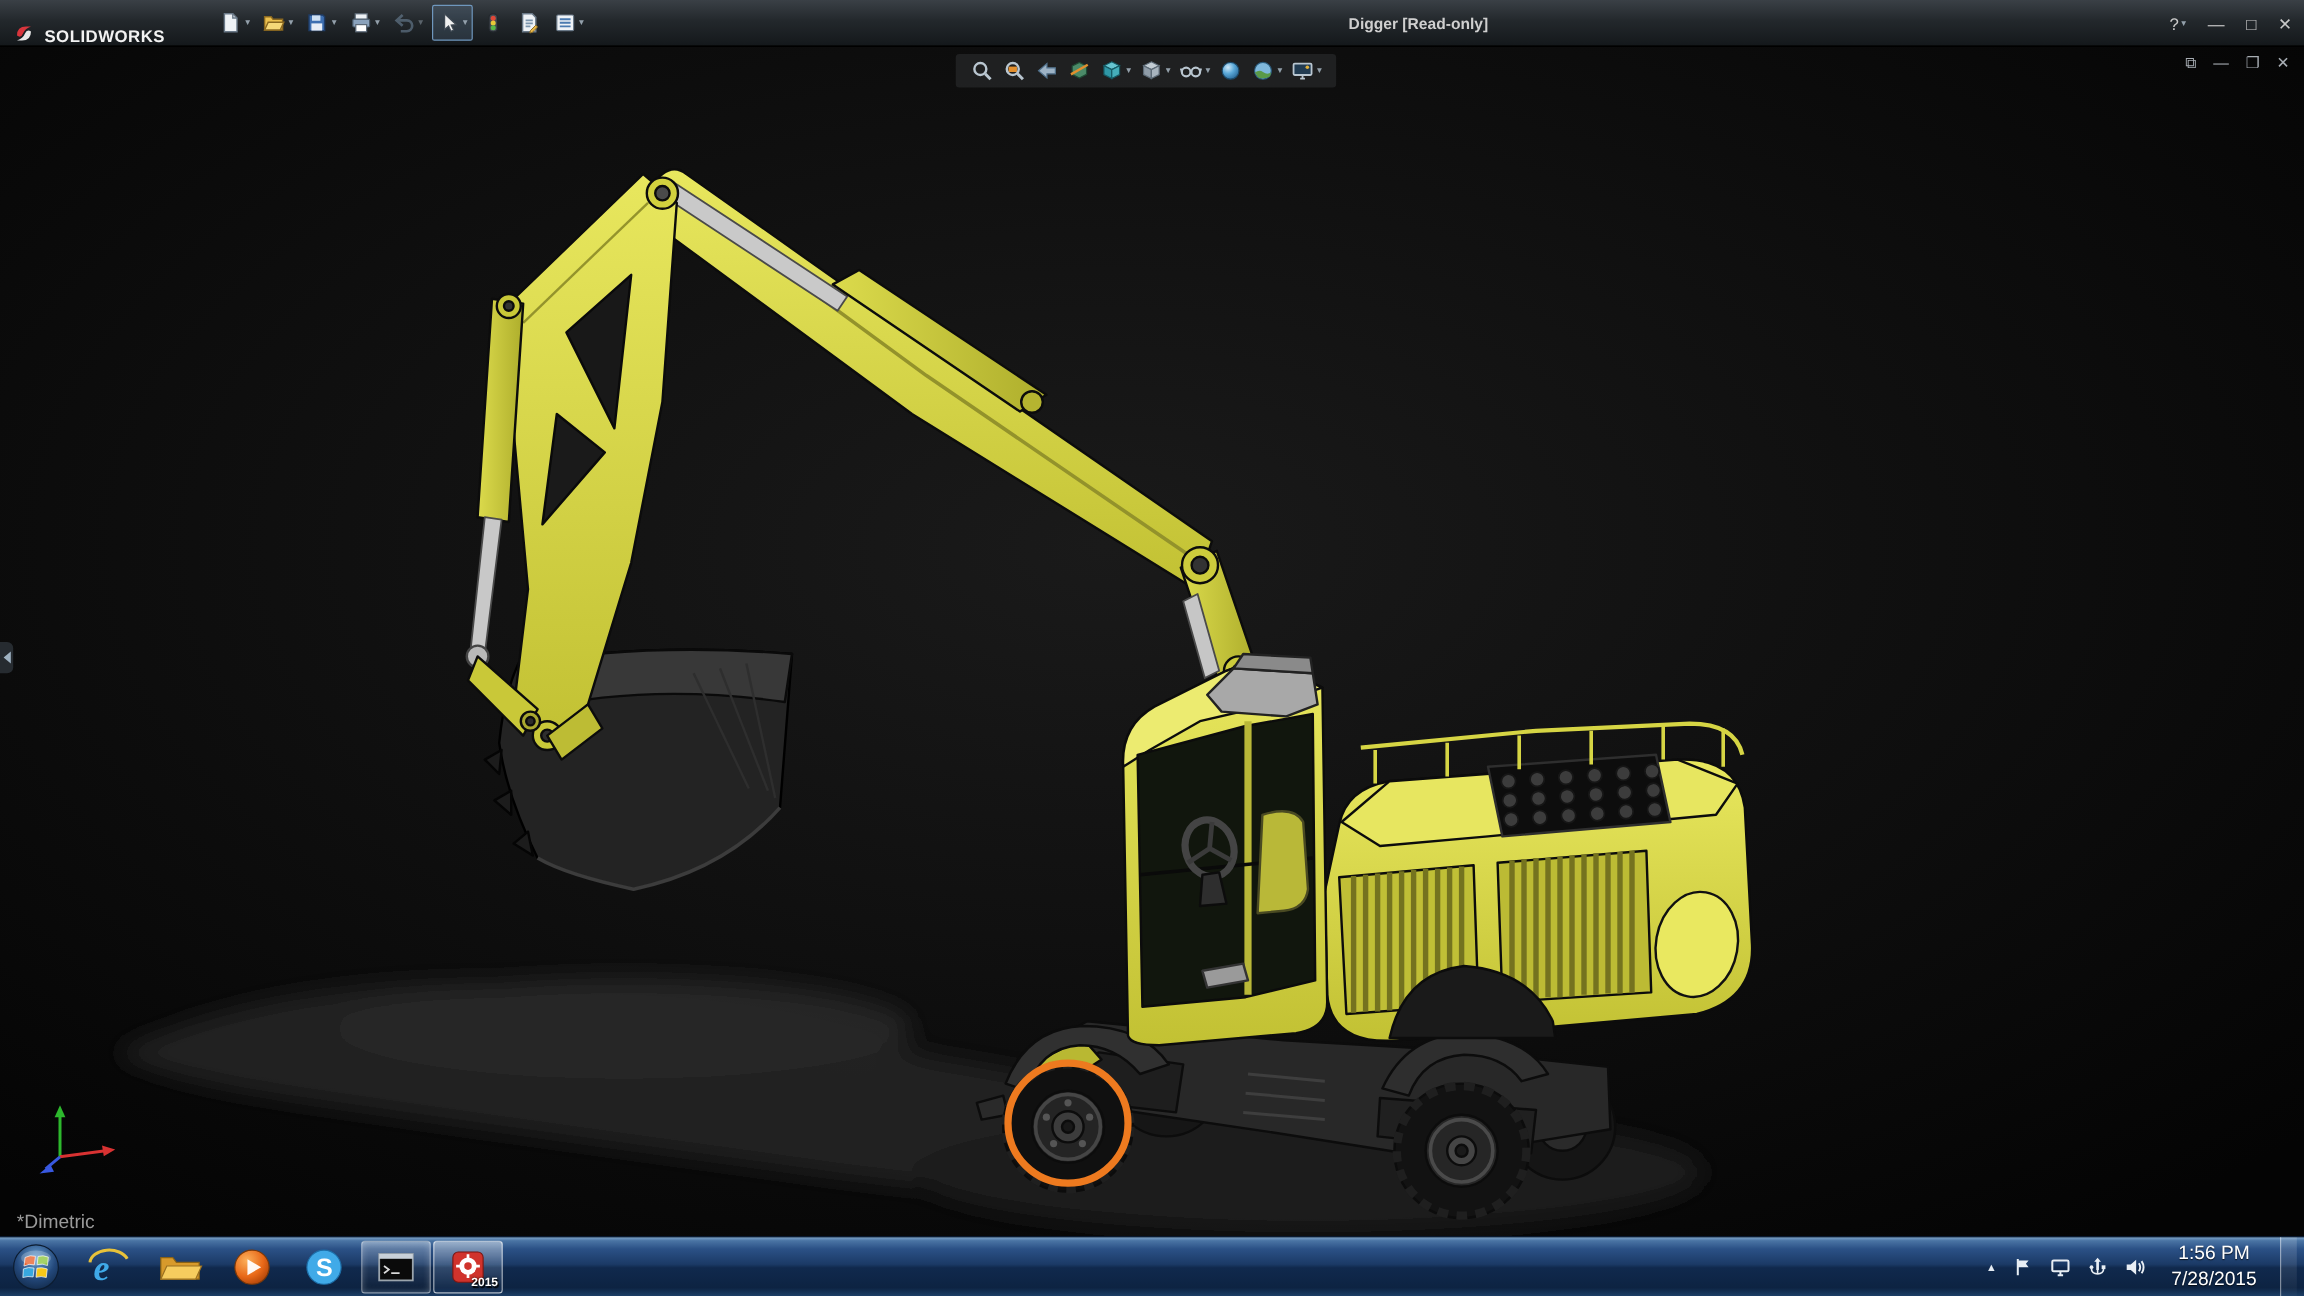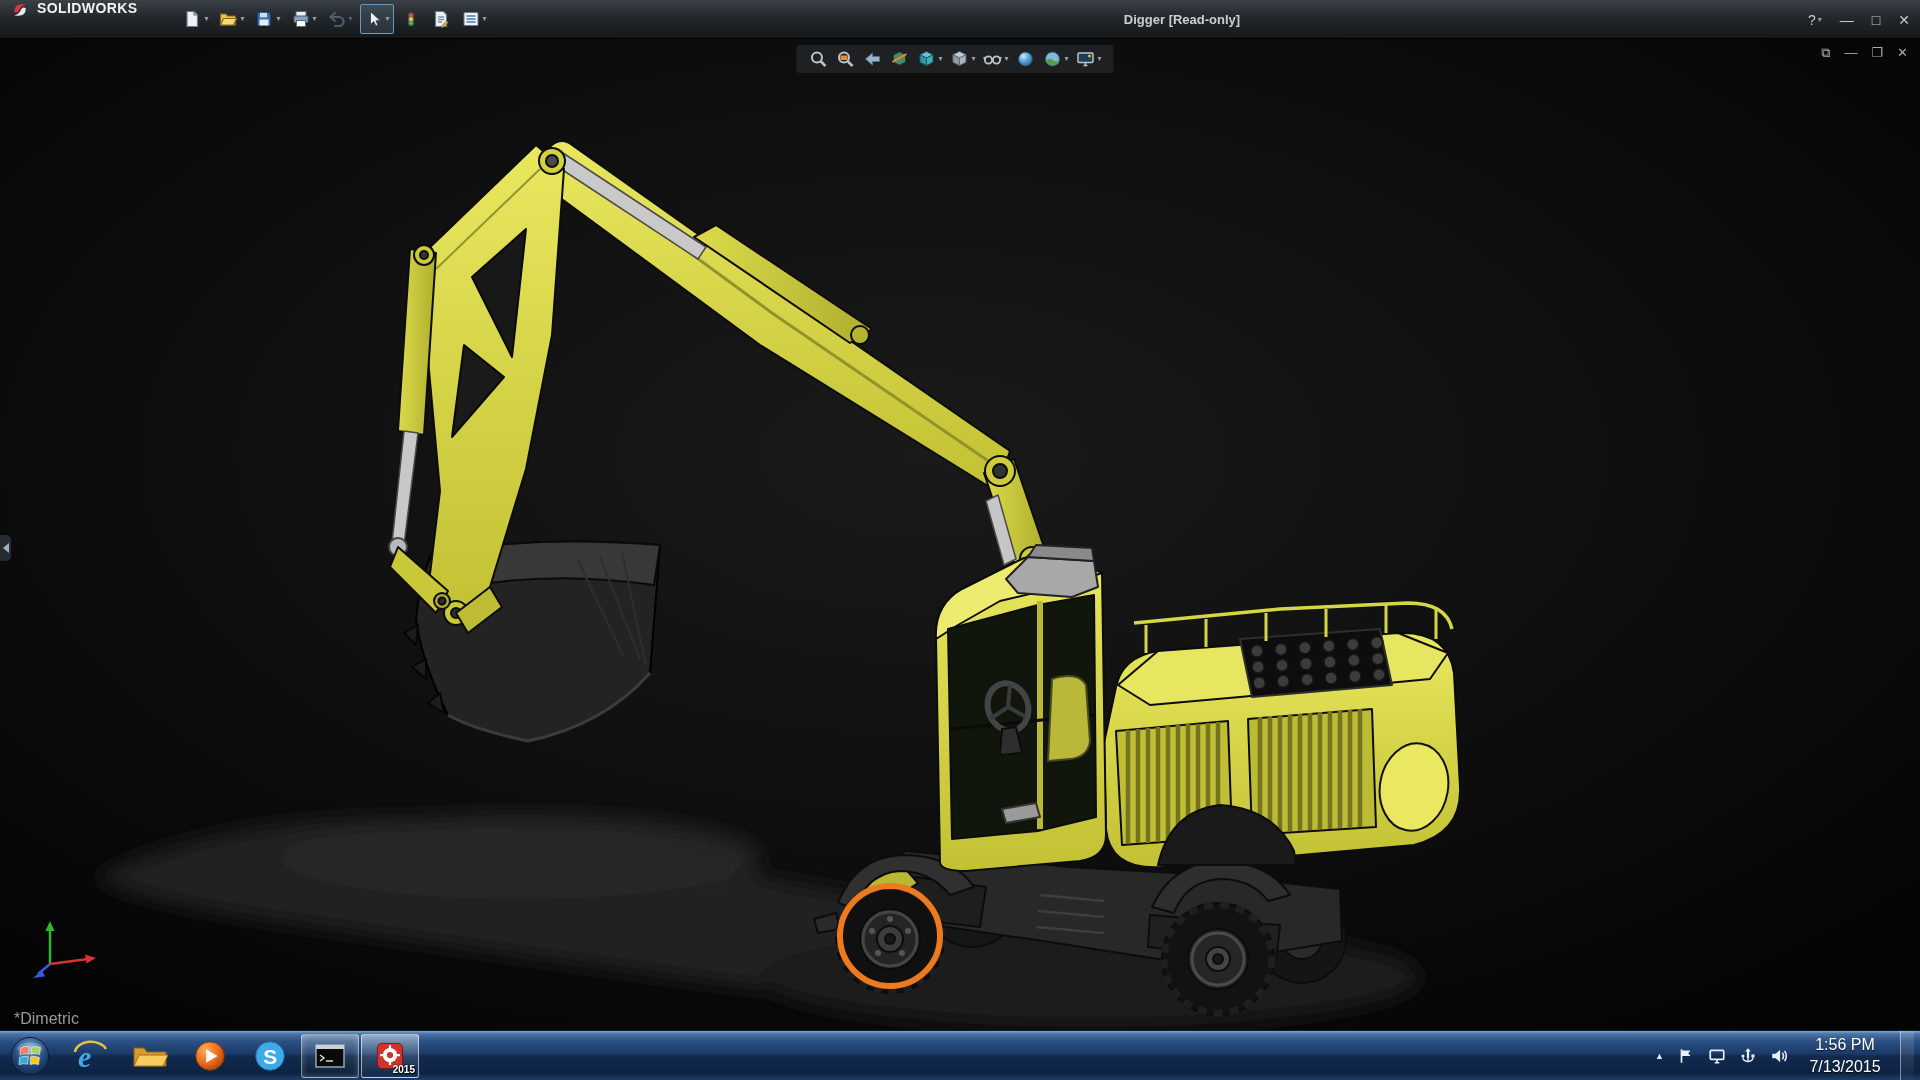"SOLIDWORKS" .brand { align-items: flex-start -> flex-end }
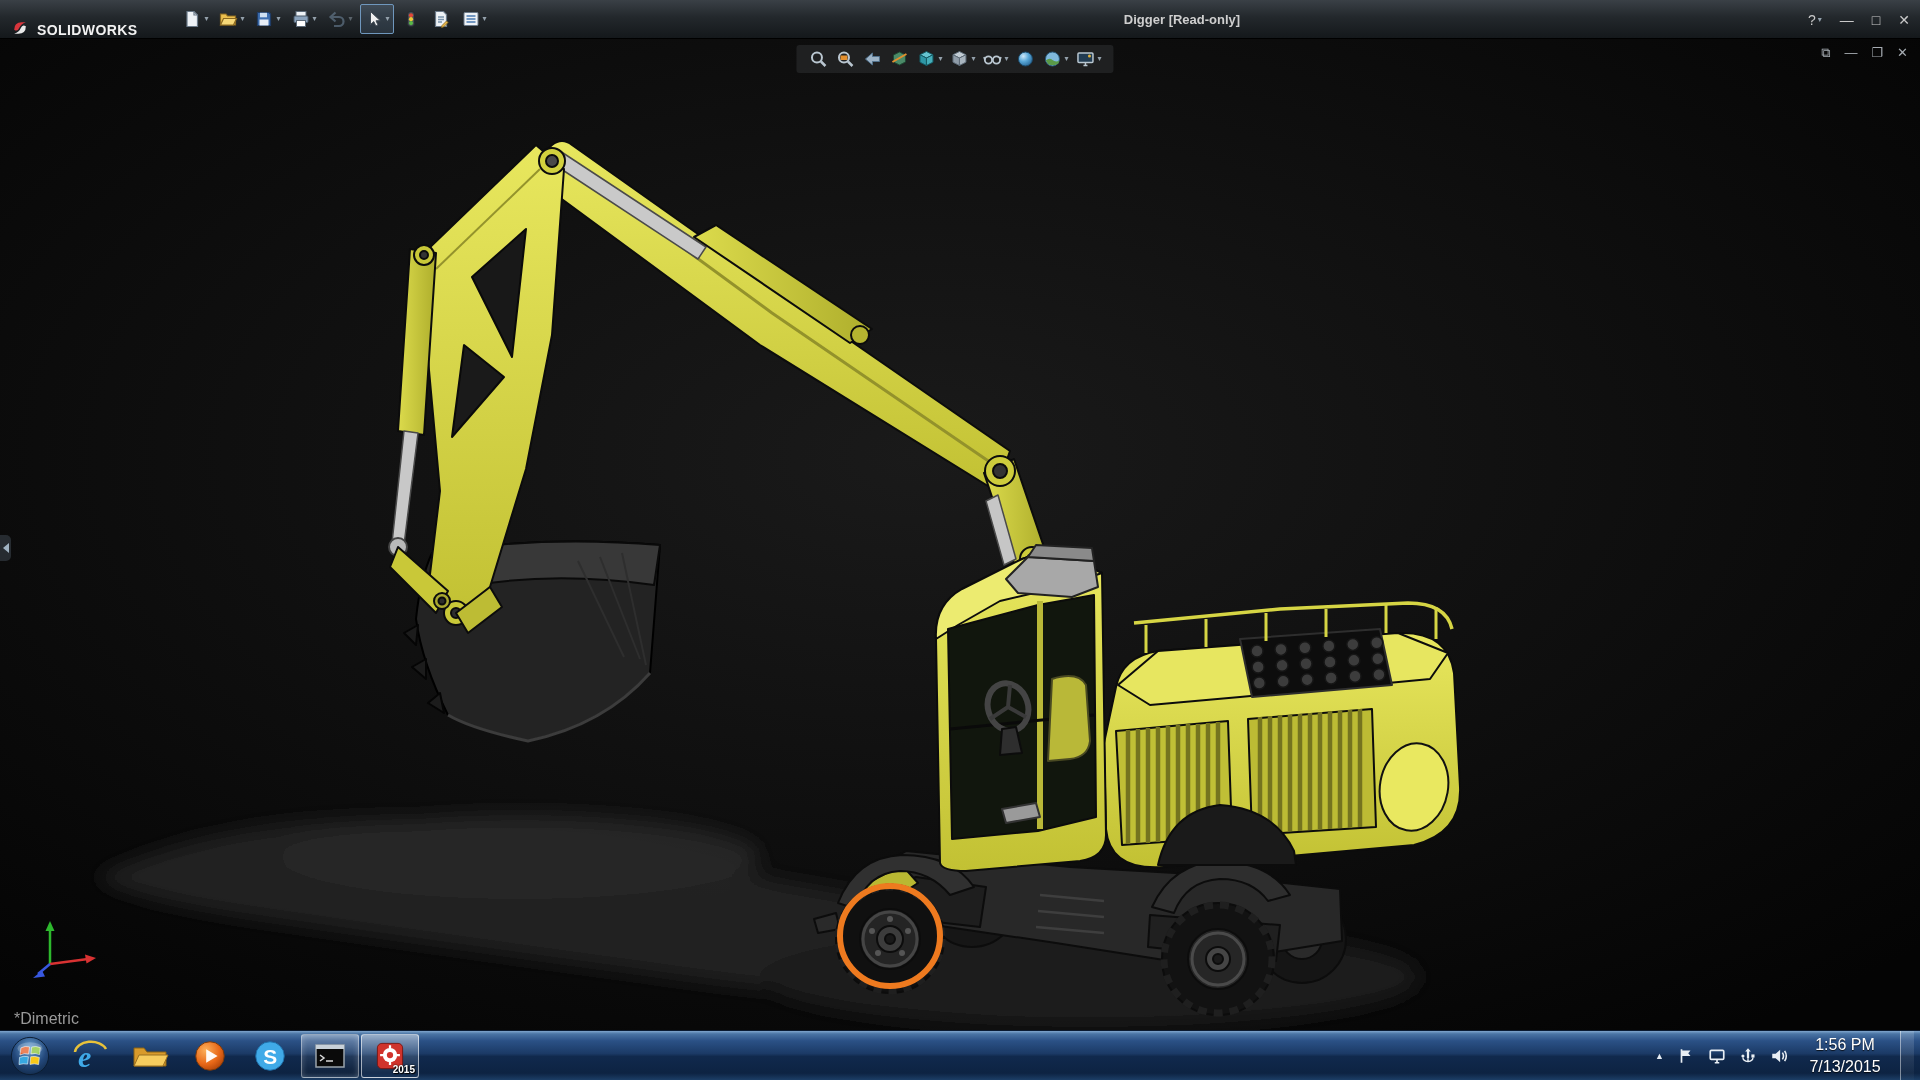"7/13/2015" div { text: 7/13/2015 -> 7/28/2015 }
